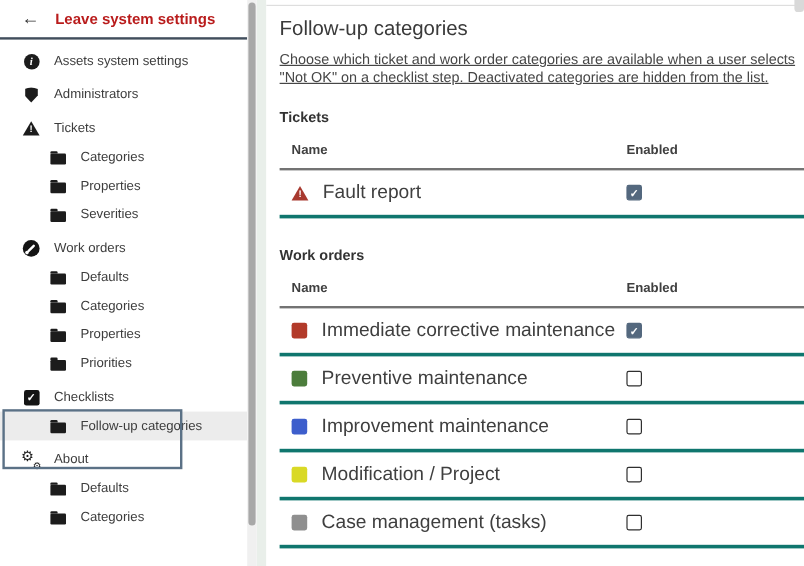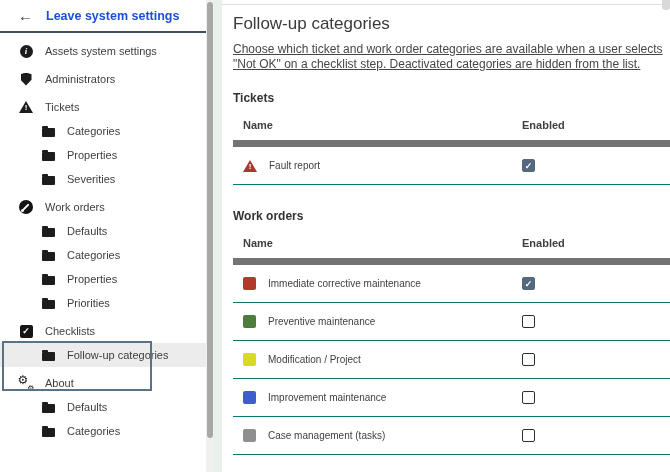"Leave system settings" .sidebar-title { color: #1d4ed8 -> #b91c1c }
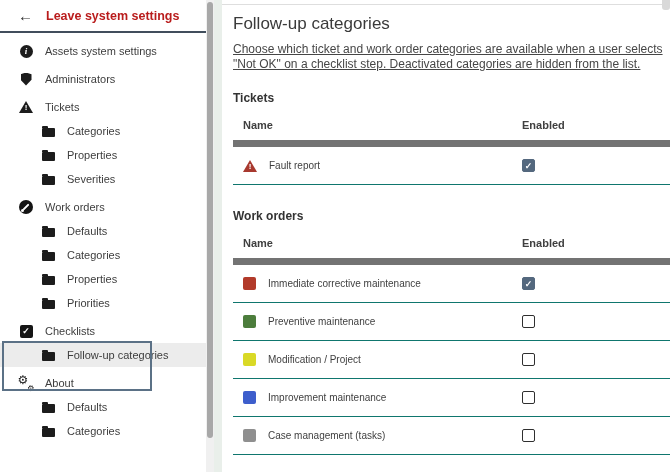"Name" .thead { border-bottom: 7px solid #737373 -> 2px solid #737373 }
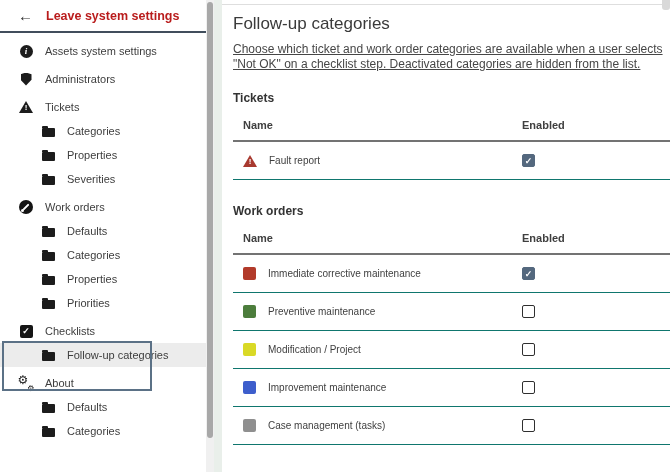"Fault report" .trow { border-bottom: 1px solid #0f766e -> 3px solid #0f766e; font-size: 10px -> 16px }
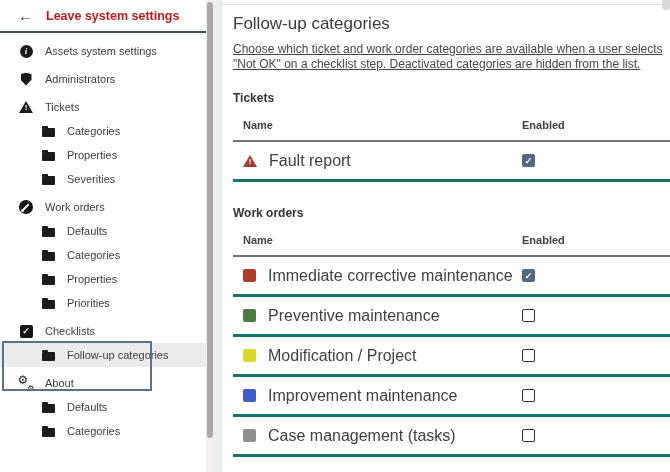"Modification / Project" div.trow { order: before "Improvement maintenance" -> after "Improvement maintenance" }
